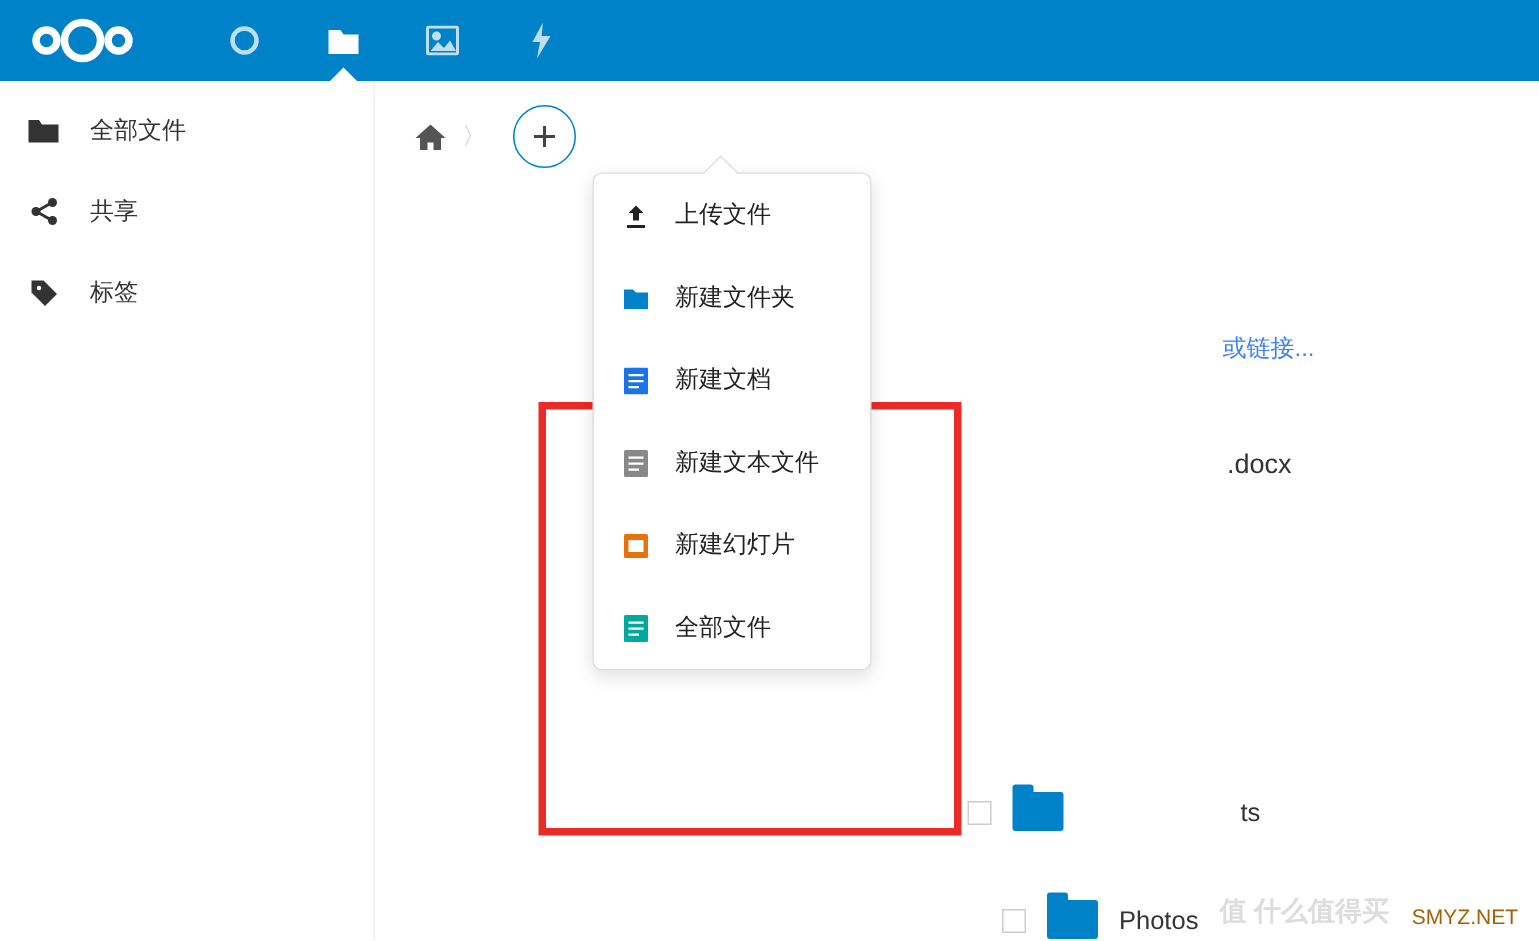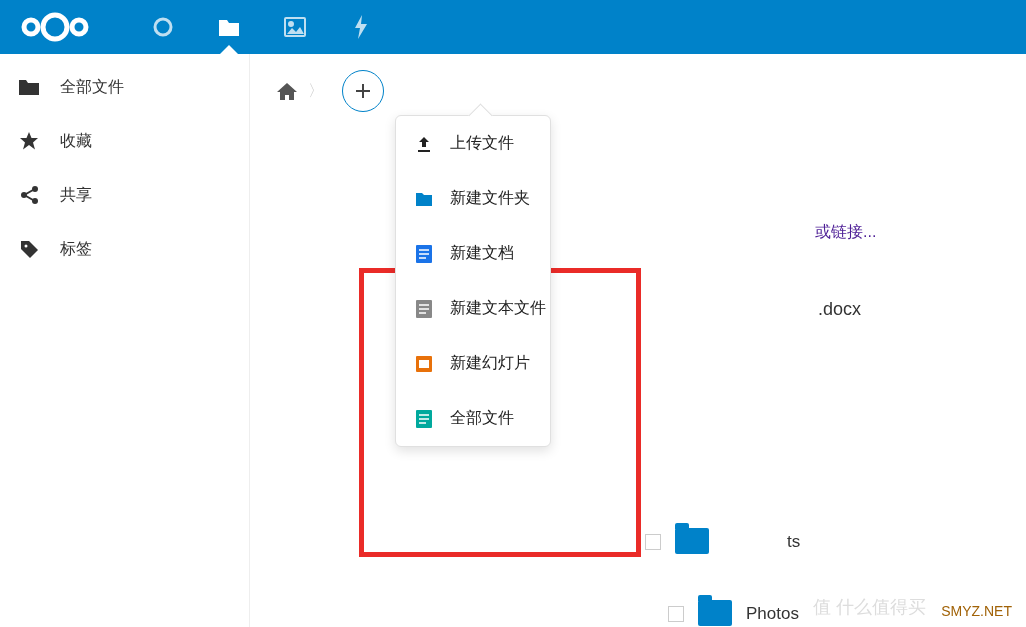"收藏" div.side-row { html: <div> <svg> <path></path> </svg> <span>收藏</span> </div> -> none }
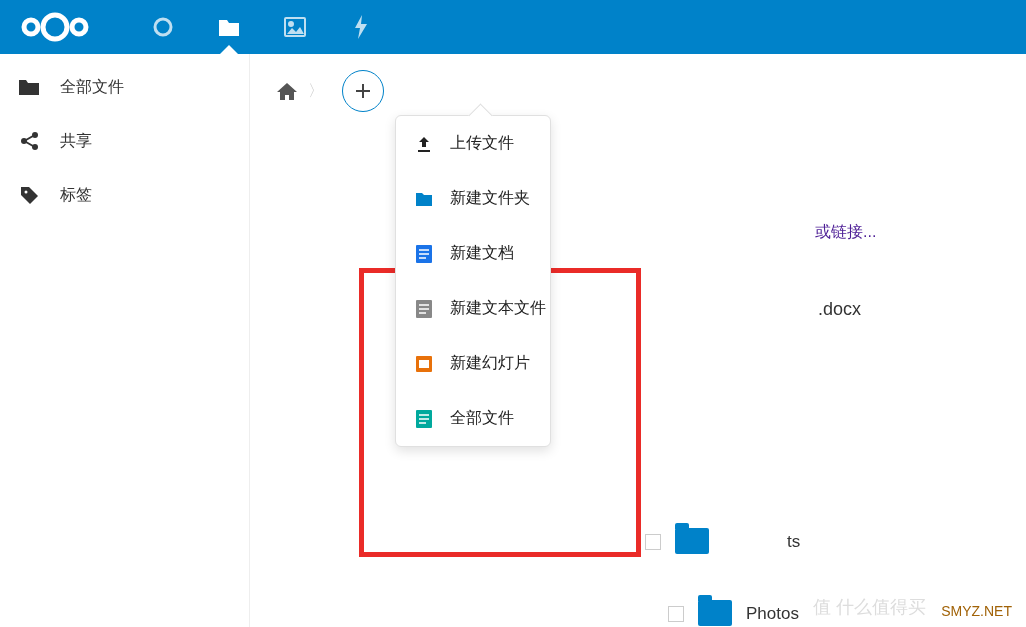"上传文件" .popover { width: 156px -> 186px }
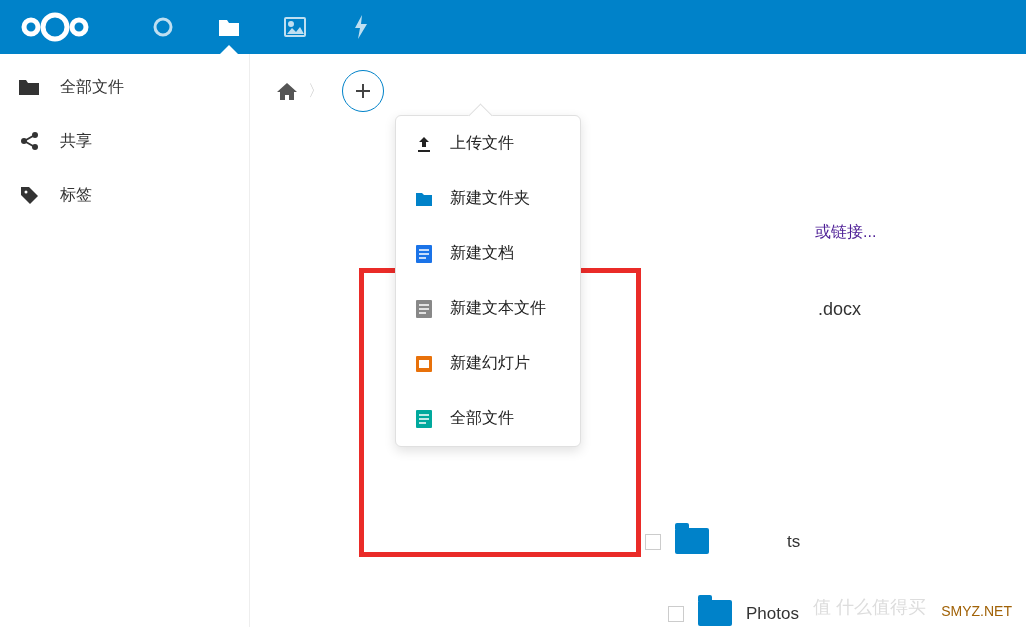"或链接..." .hint { color: #4c1d95 -> #3b82f6 }
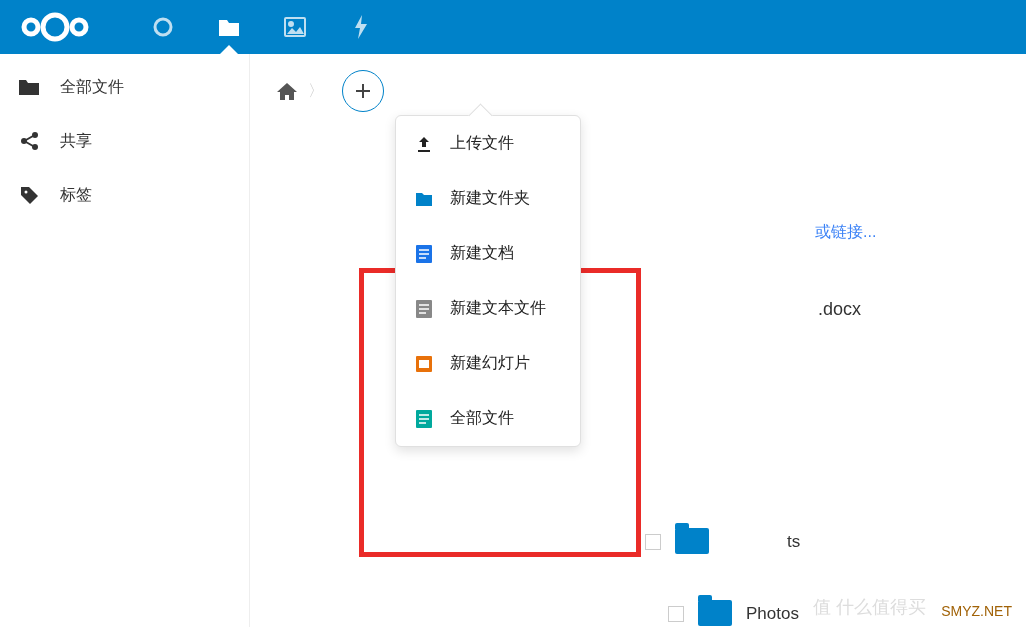"ts" span.txt { margin-left: 64px -> 104px }
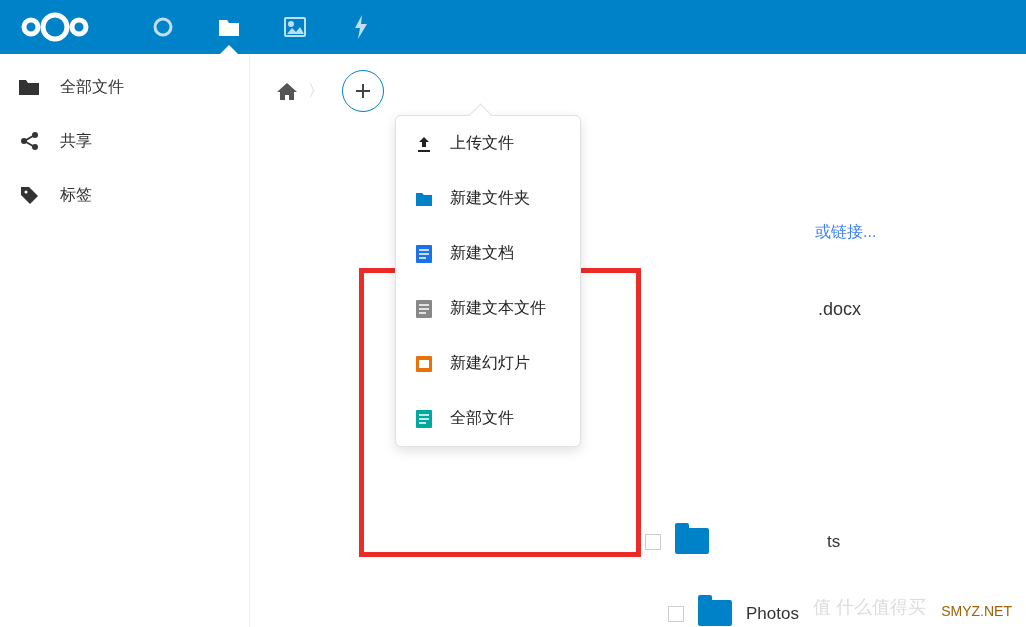"值 什么值得买" .watermark2 { font-weight: 400 -> 700 }
